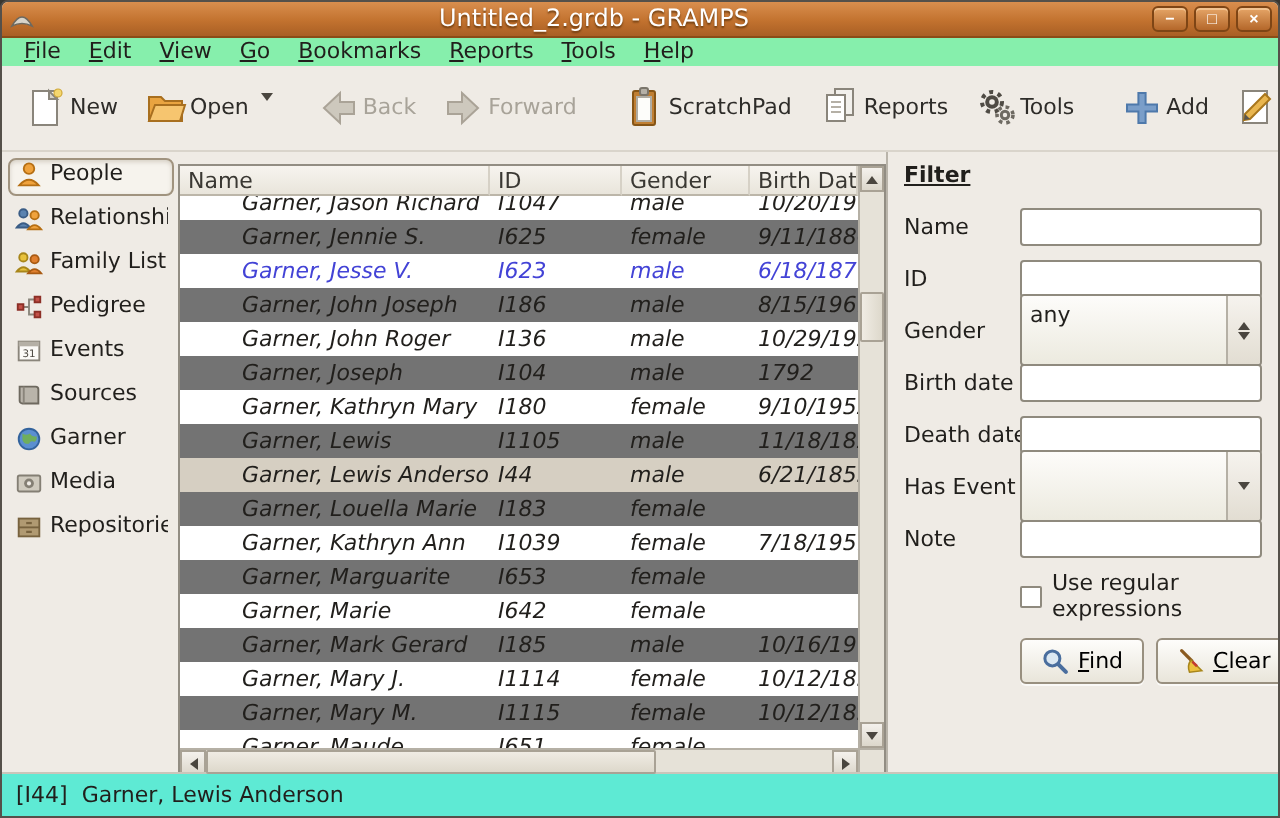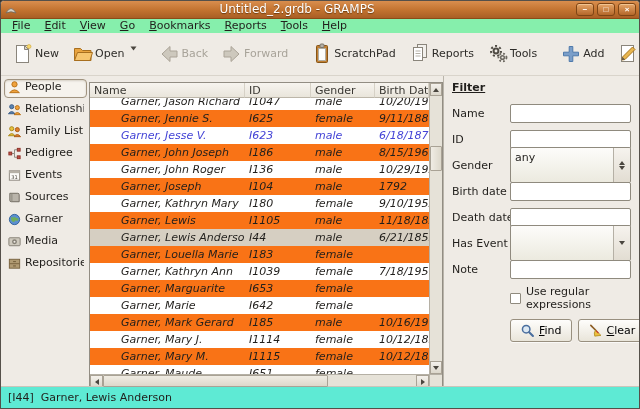"Garner, Jennie S." .tr.even { background: #f97316 -> #737373 }
